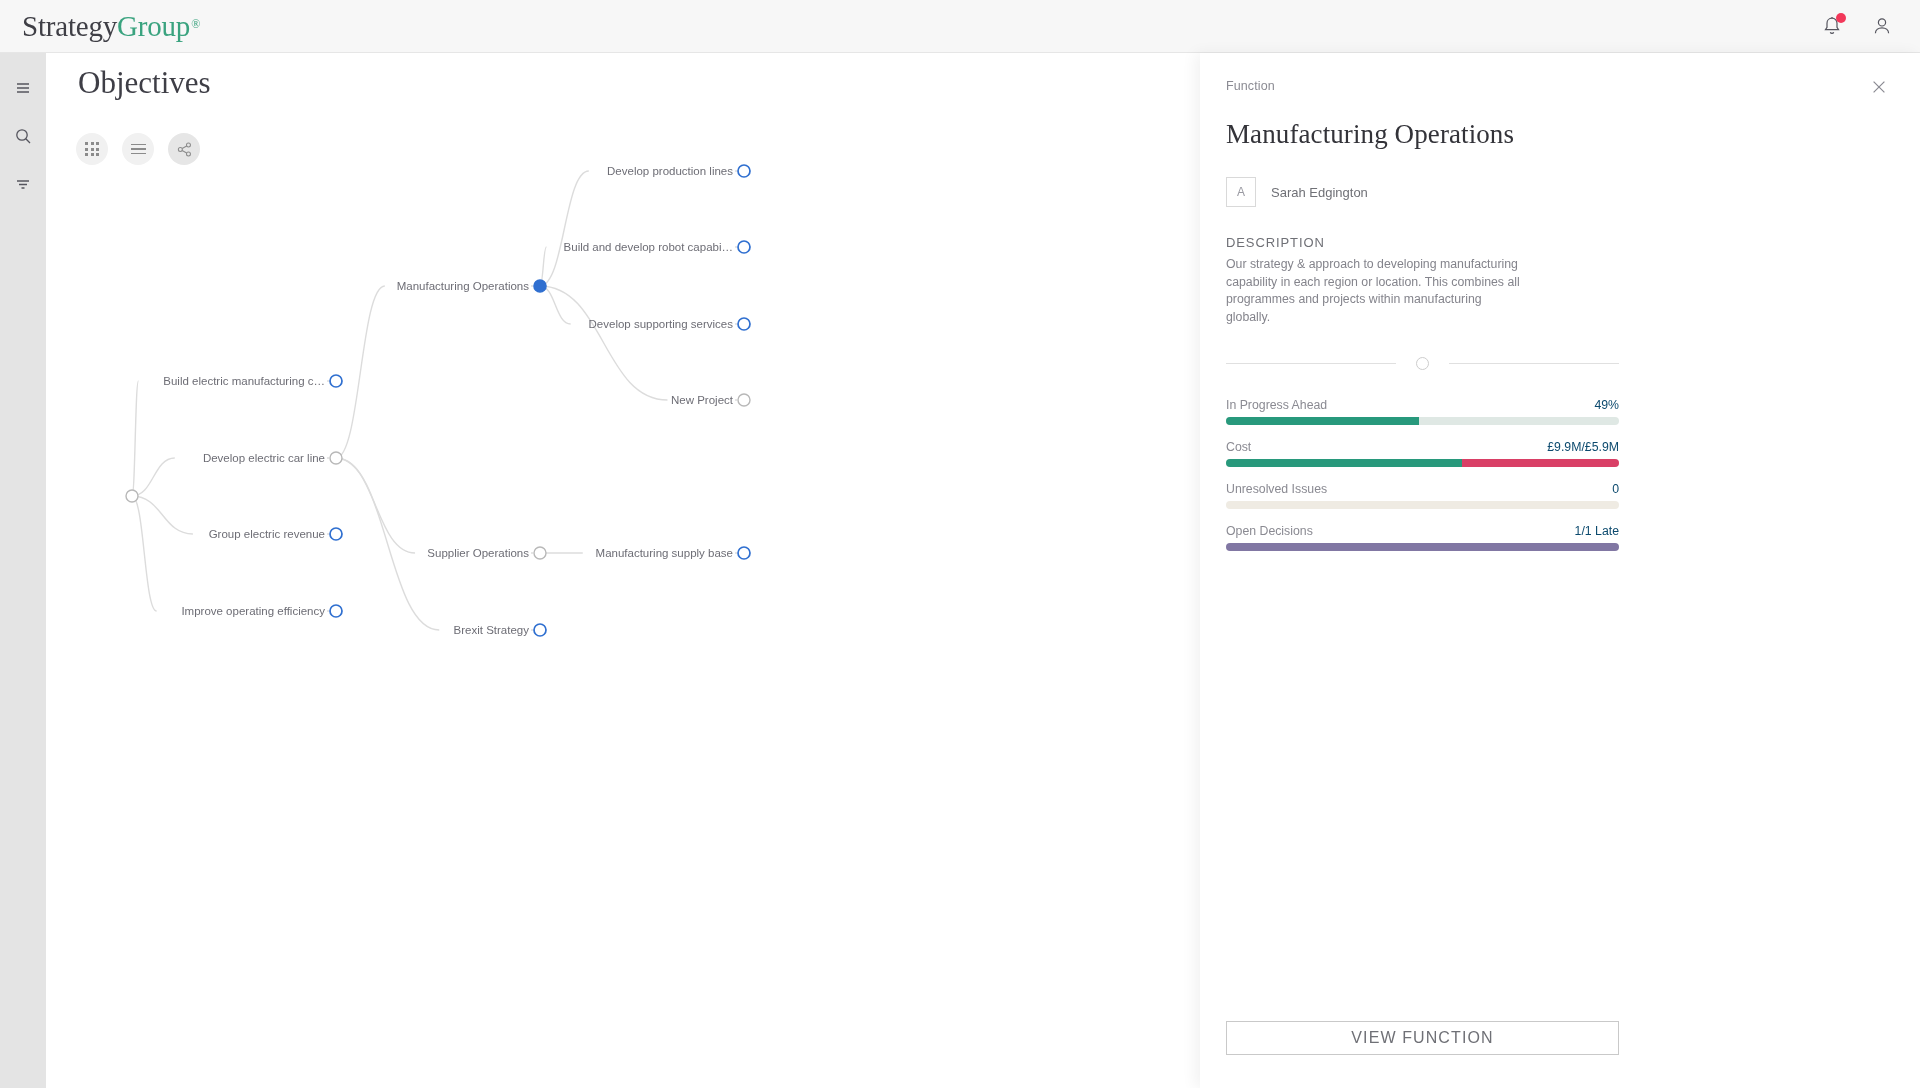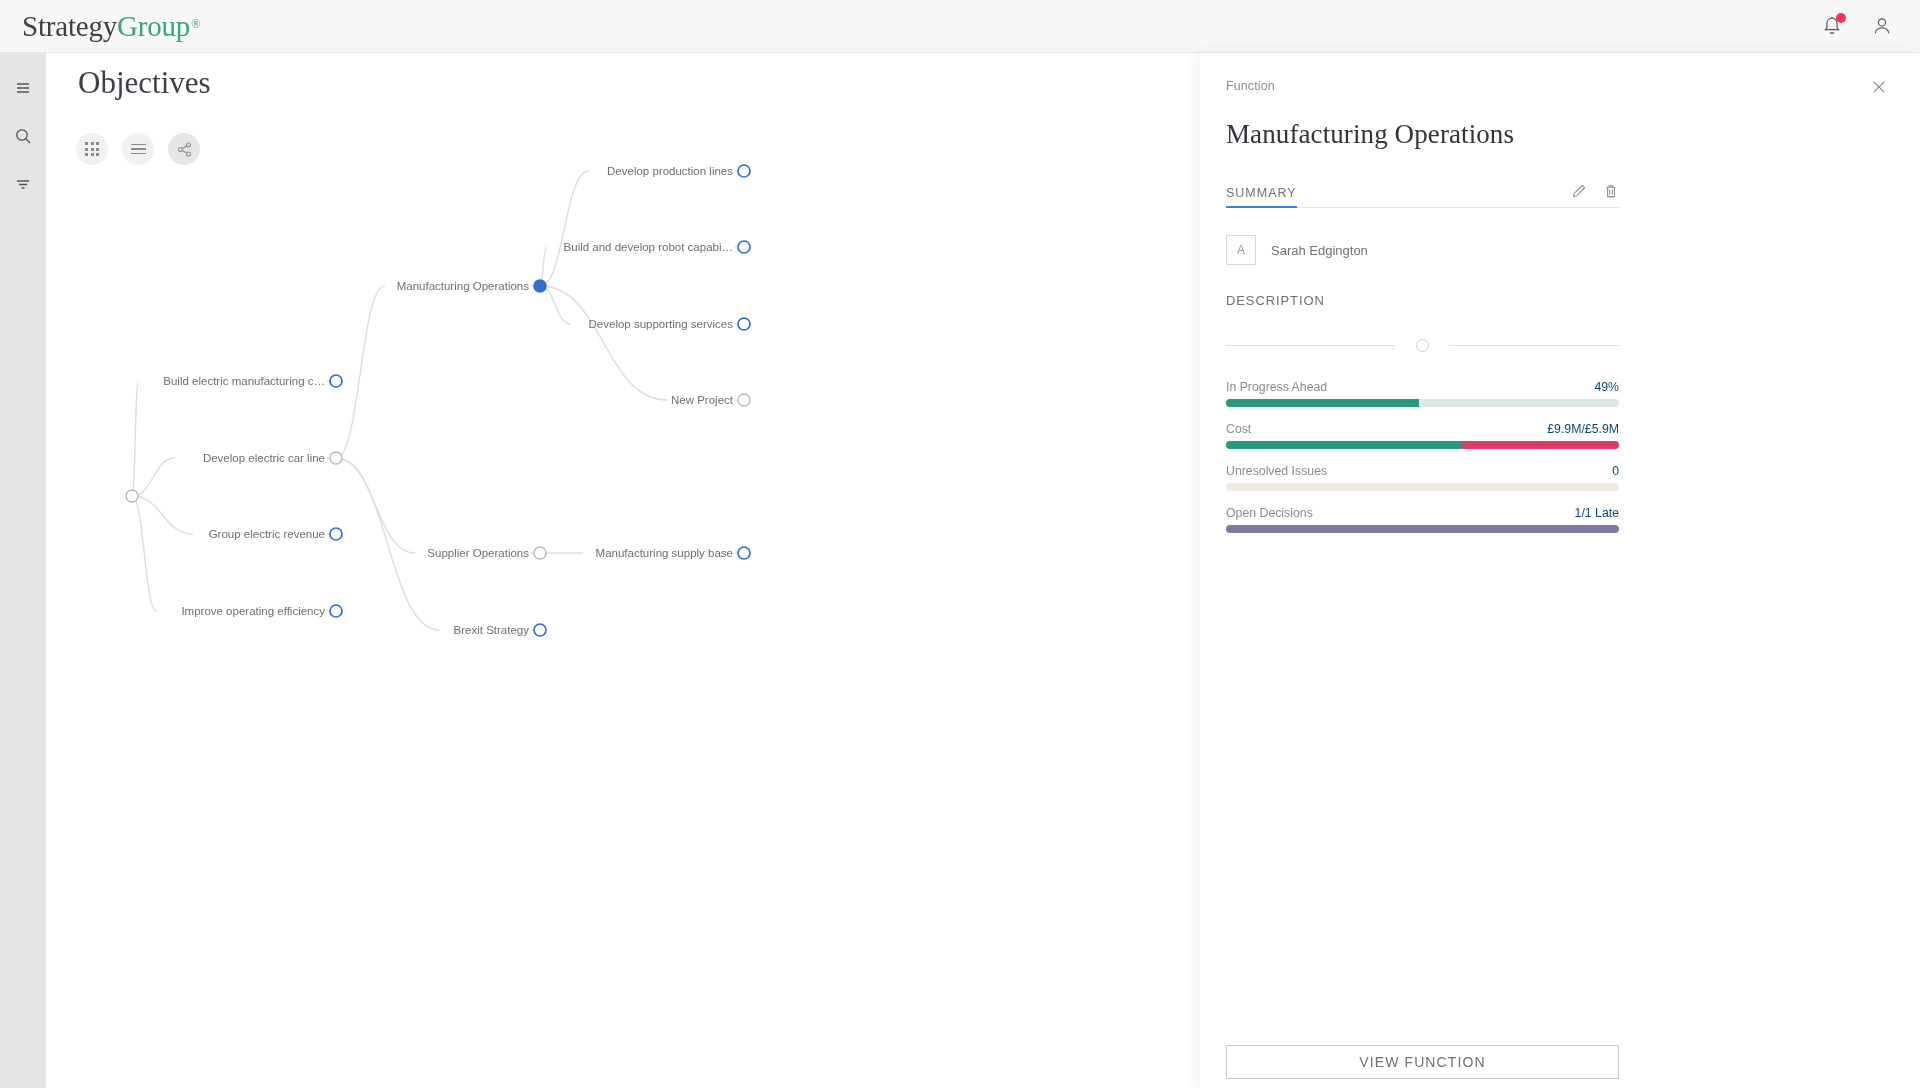"SUMMARY" div.tabrow { html: <div> <div>SUMMARY</div> <div> <div> <svg> <path></path> </svg> </div> <div> <svg> <path></path> <path></path> <path></path> </svg> </div> </div> </div> -> none }
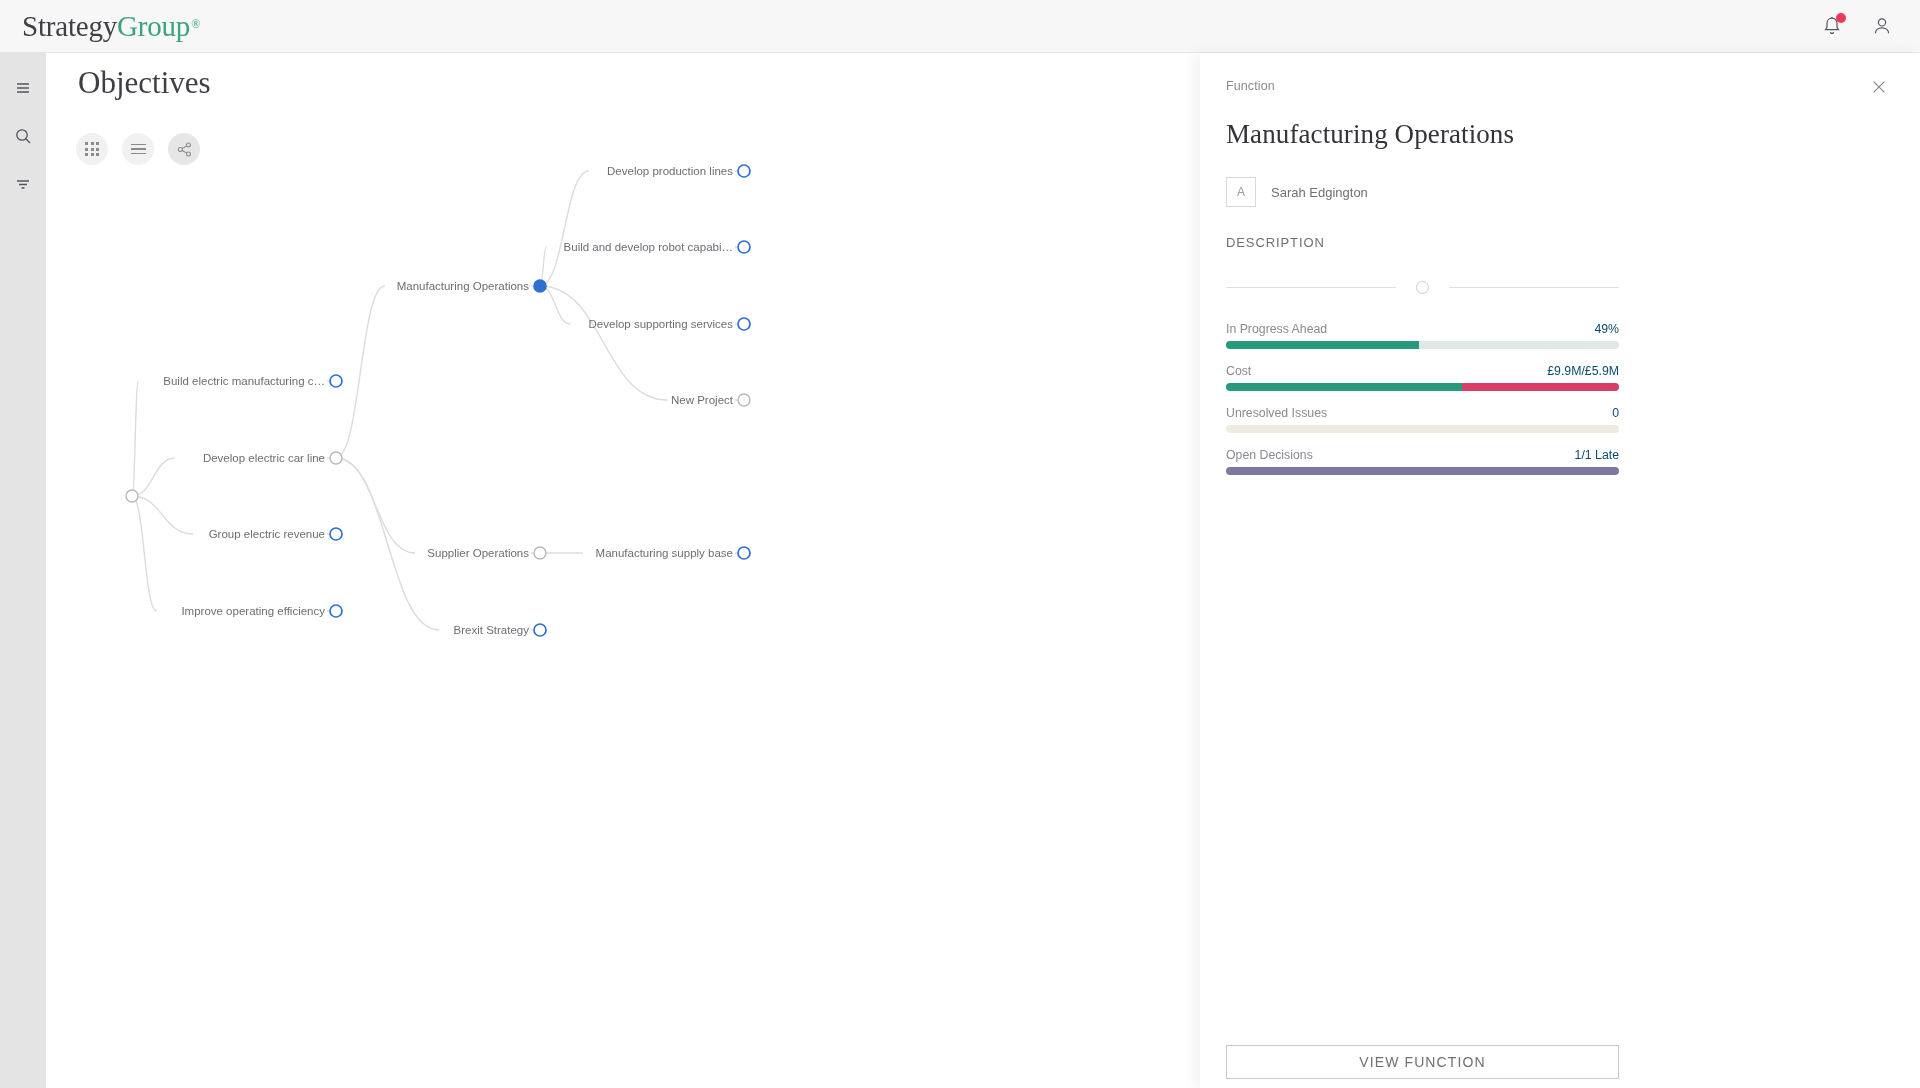"Our strategy & approach to" div.desc { html: none -> <div>Our strategy &amp; approach to developing manufacturing capability in each region or location. This combines all programmes and projects within manufacturing globally.</div> }
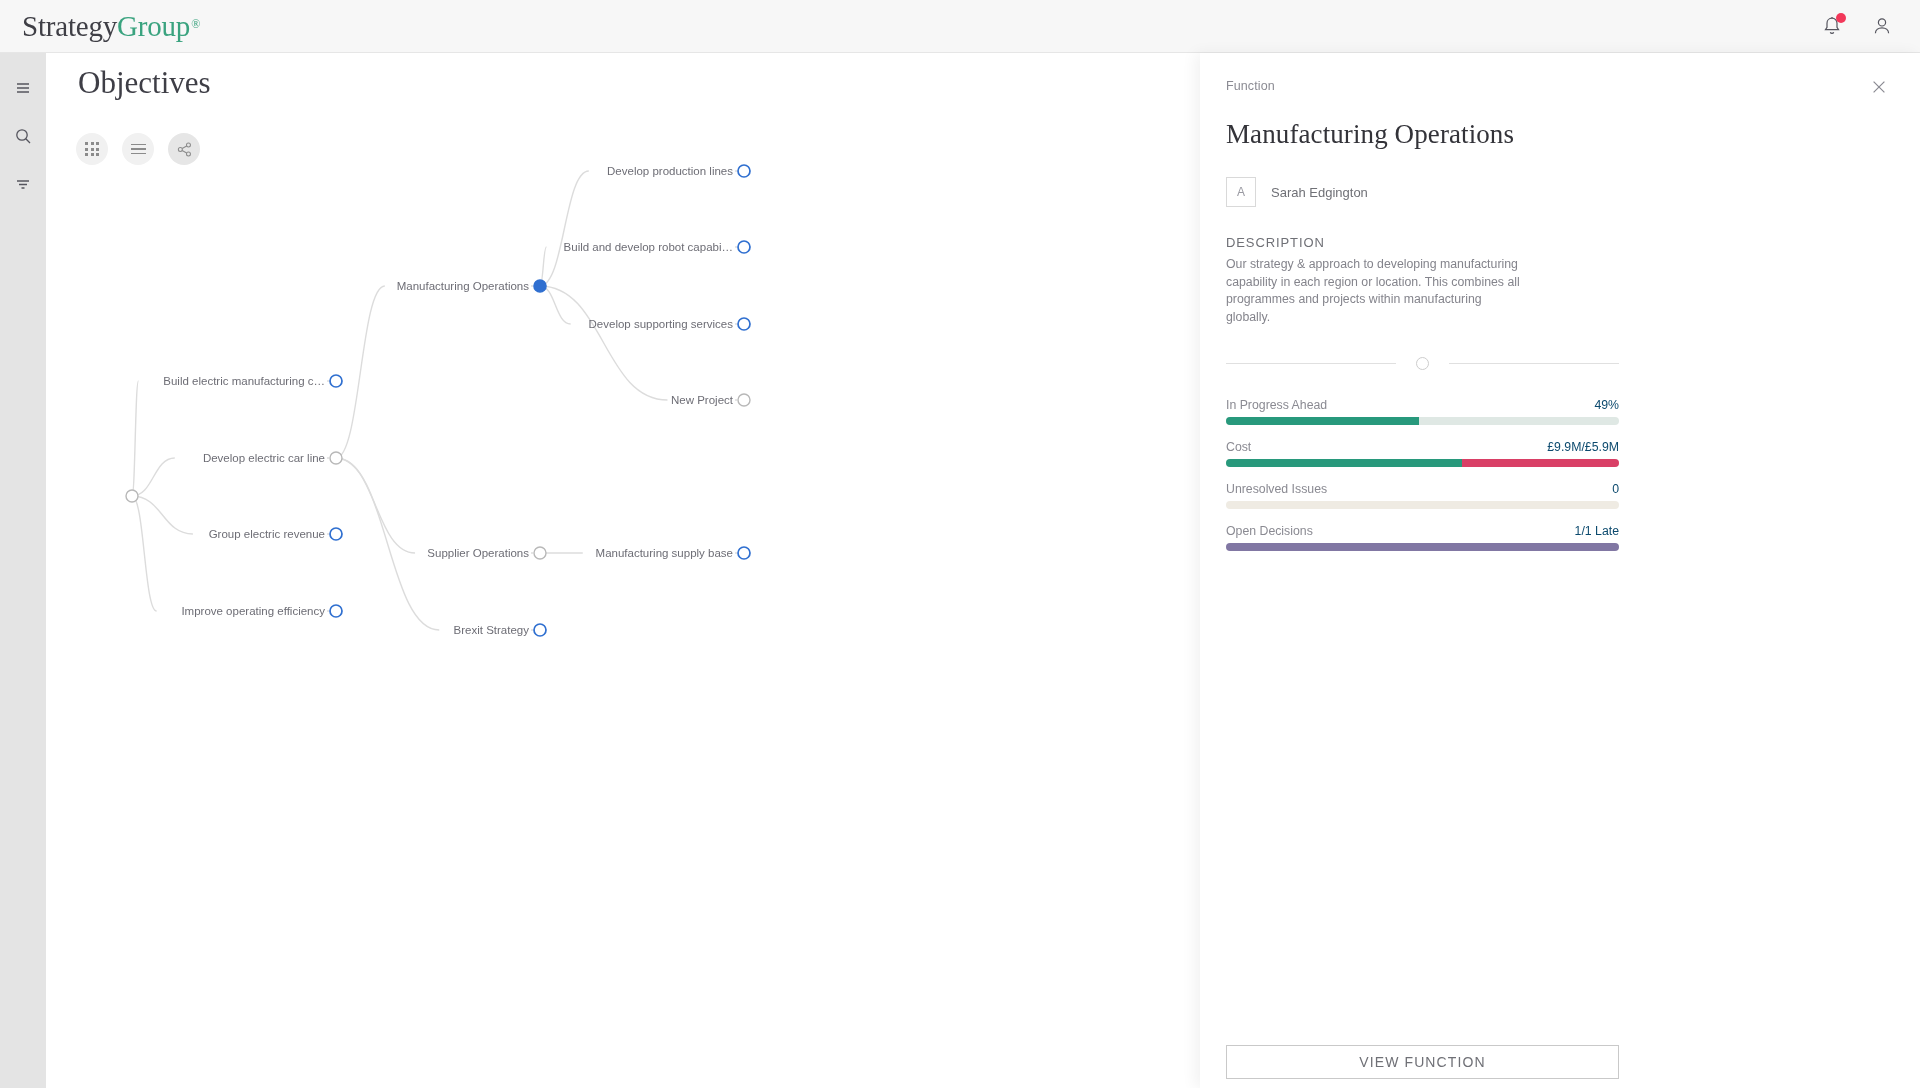"VIEW FUNCTION" .view-btn { bottom: 9px -> 33px; font-size: 14px -> 16px }
